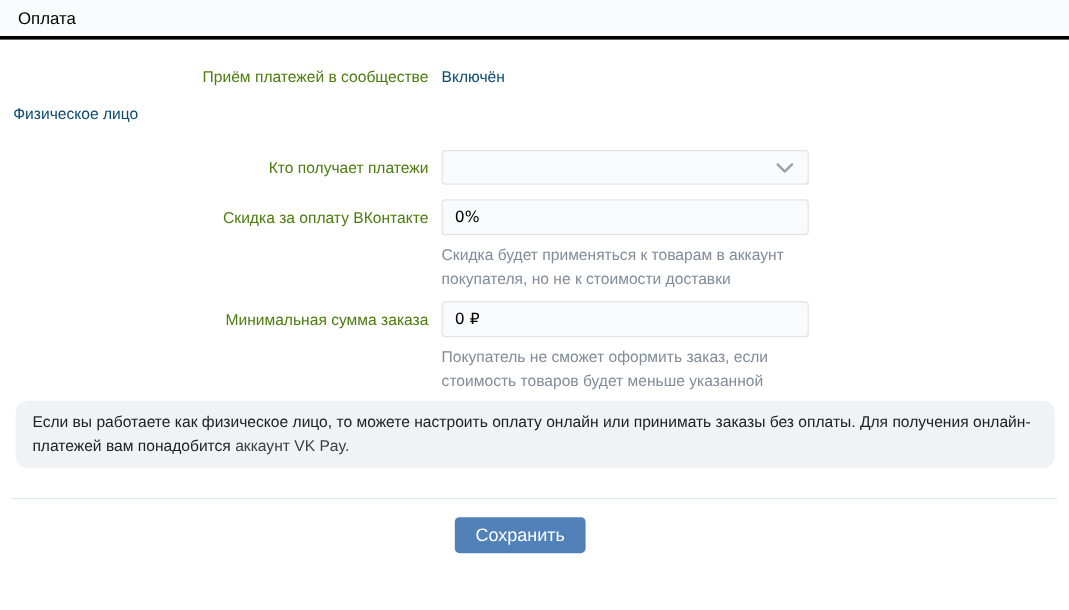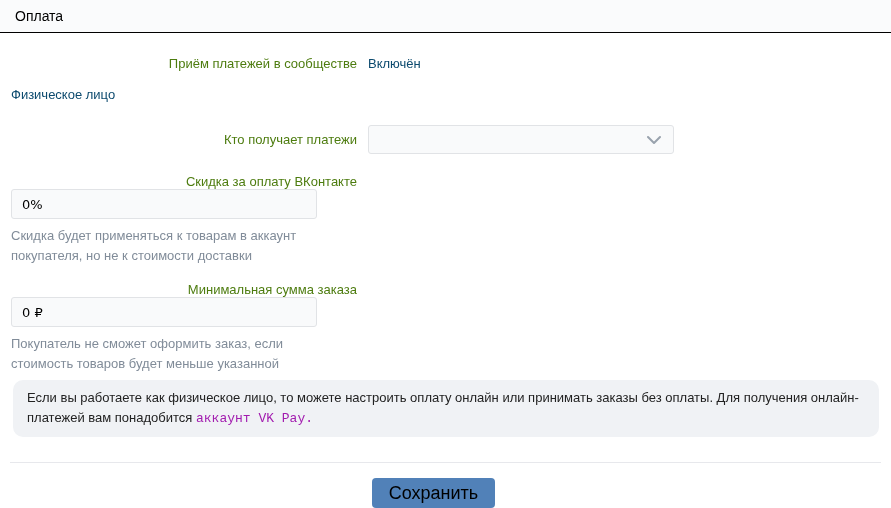"Оплата" .page-header { border-bottom: 1px solid #000000 -> 3px solid #000000 }
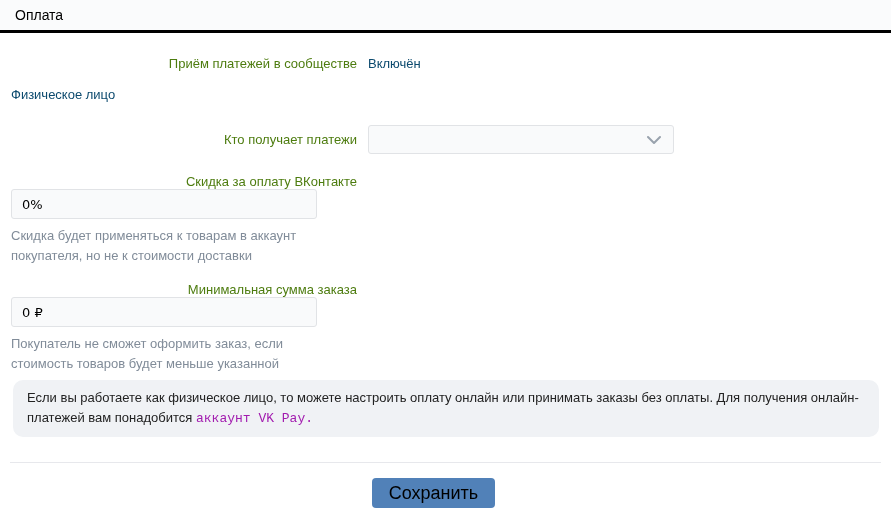"Скидка за оплату ВКонтакте" .form-row.top-align { flex-direction: column -> none }
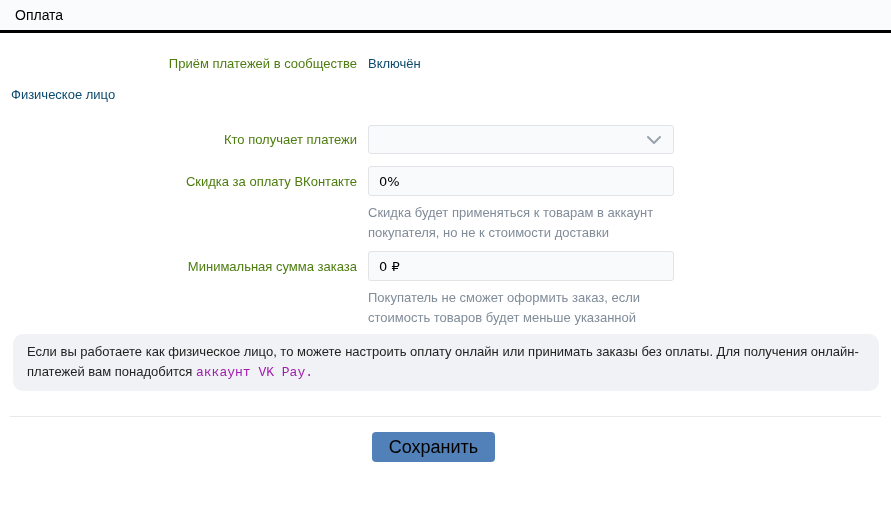"аккаунт VK Pay." .info-box a { color: #a21caf -> #404040; font-family: Liberation Mono, monospace -> none }
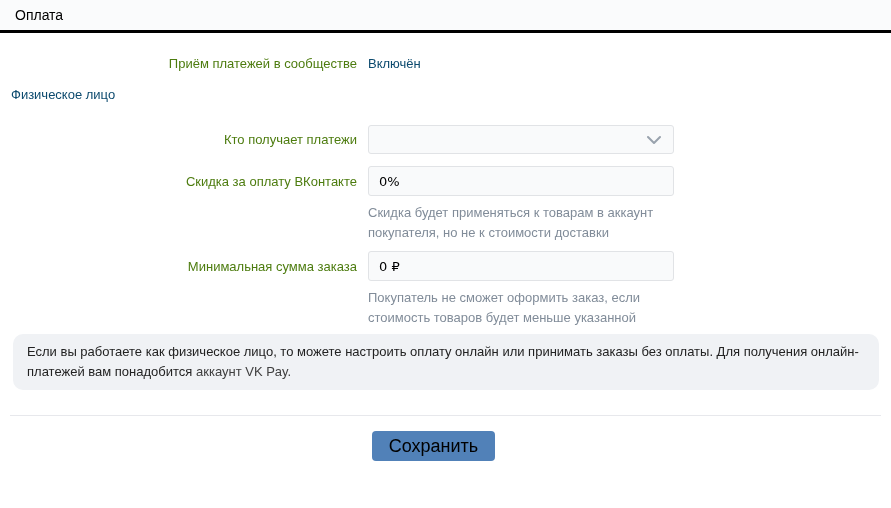"Сохранить" button.save { color: #000000 -> #ffffff; font-size: 18px -> 15px }
